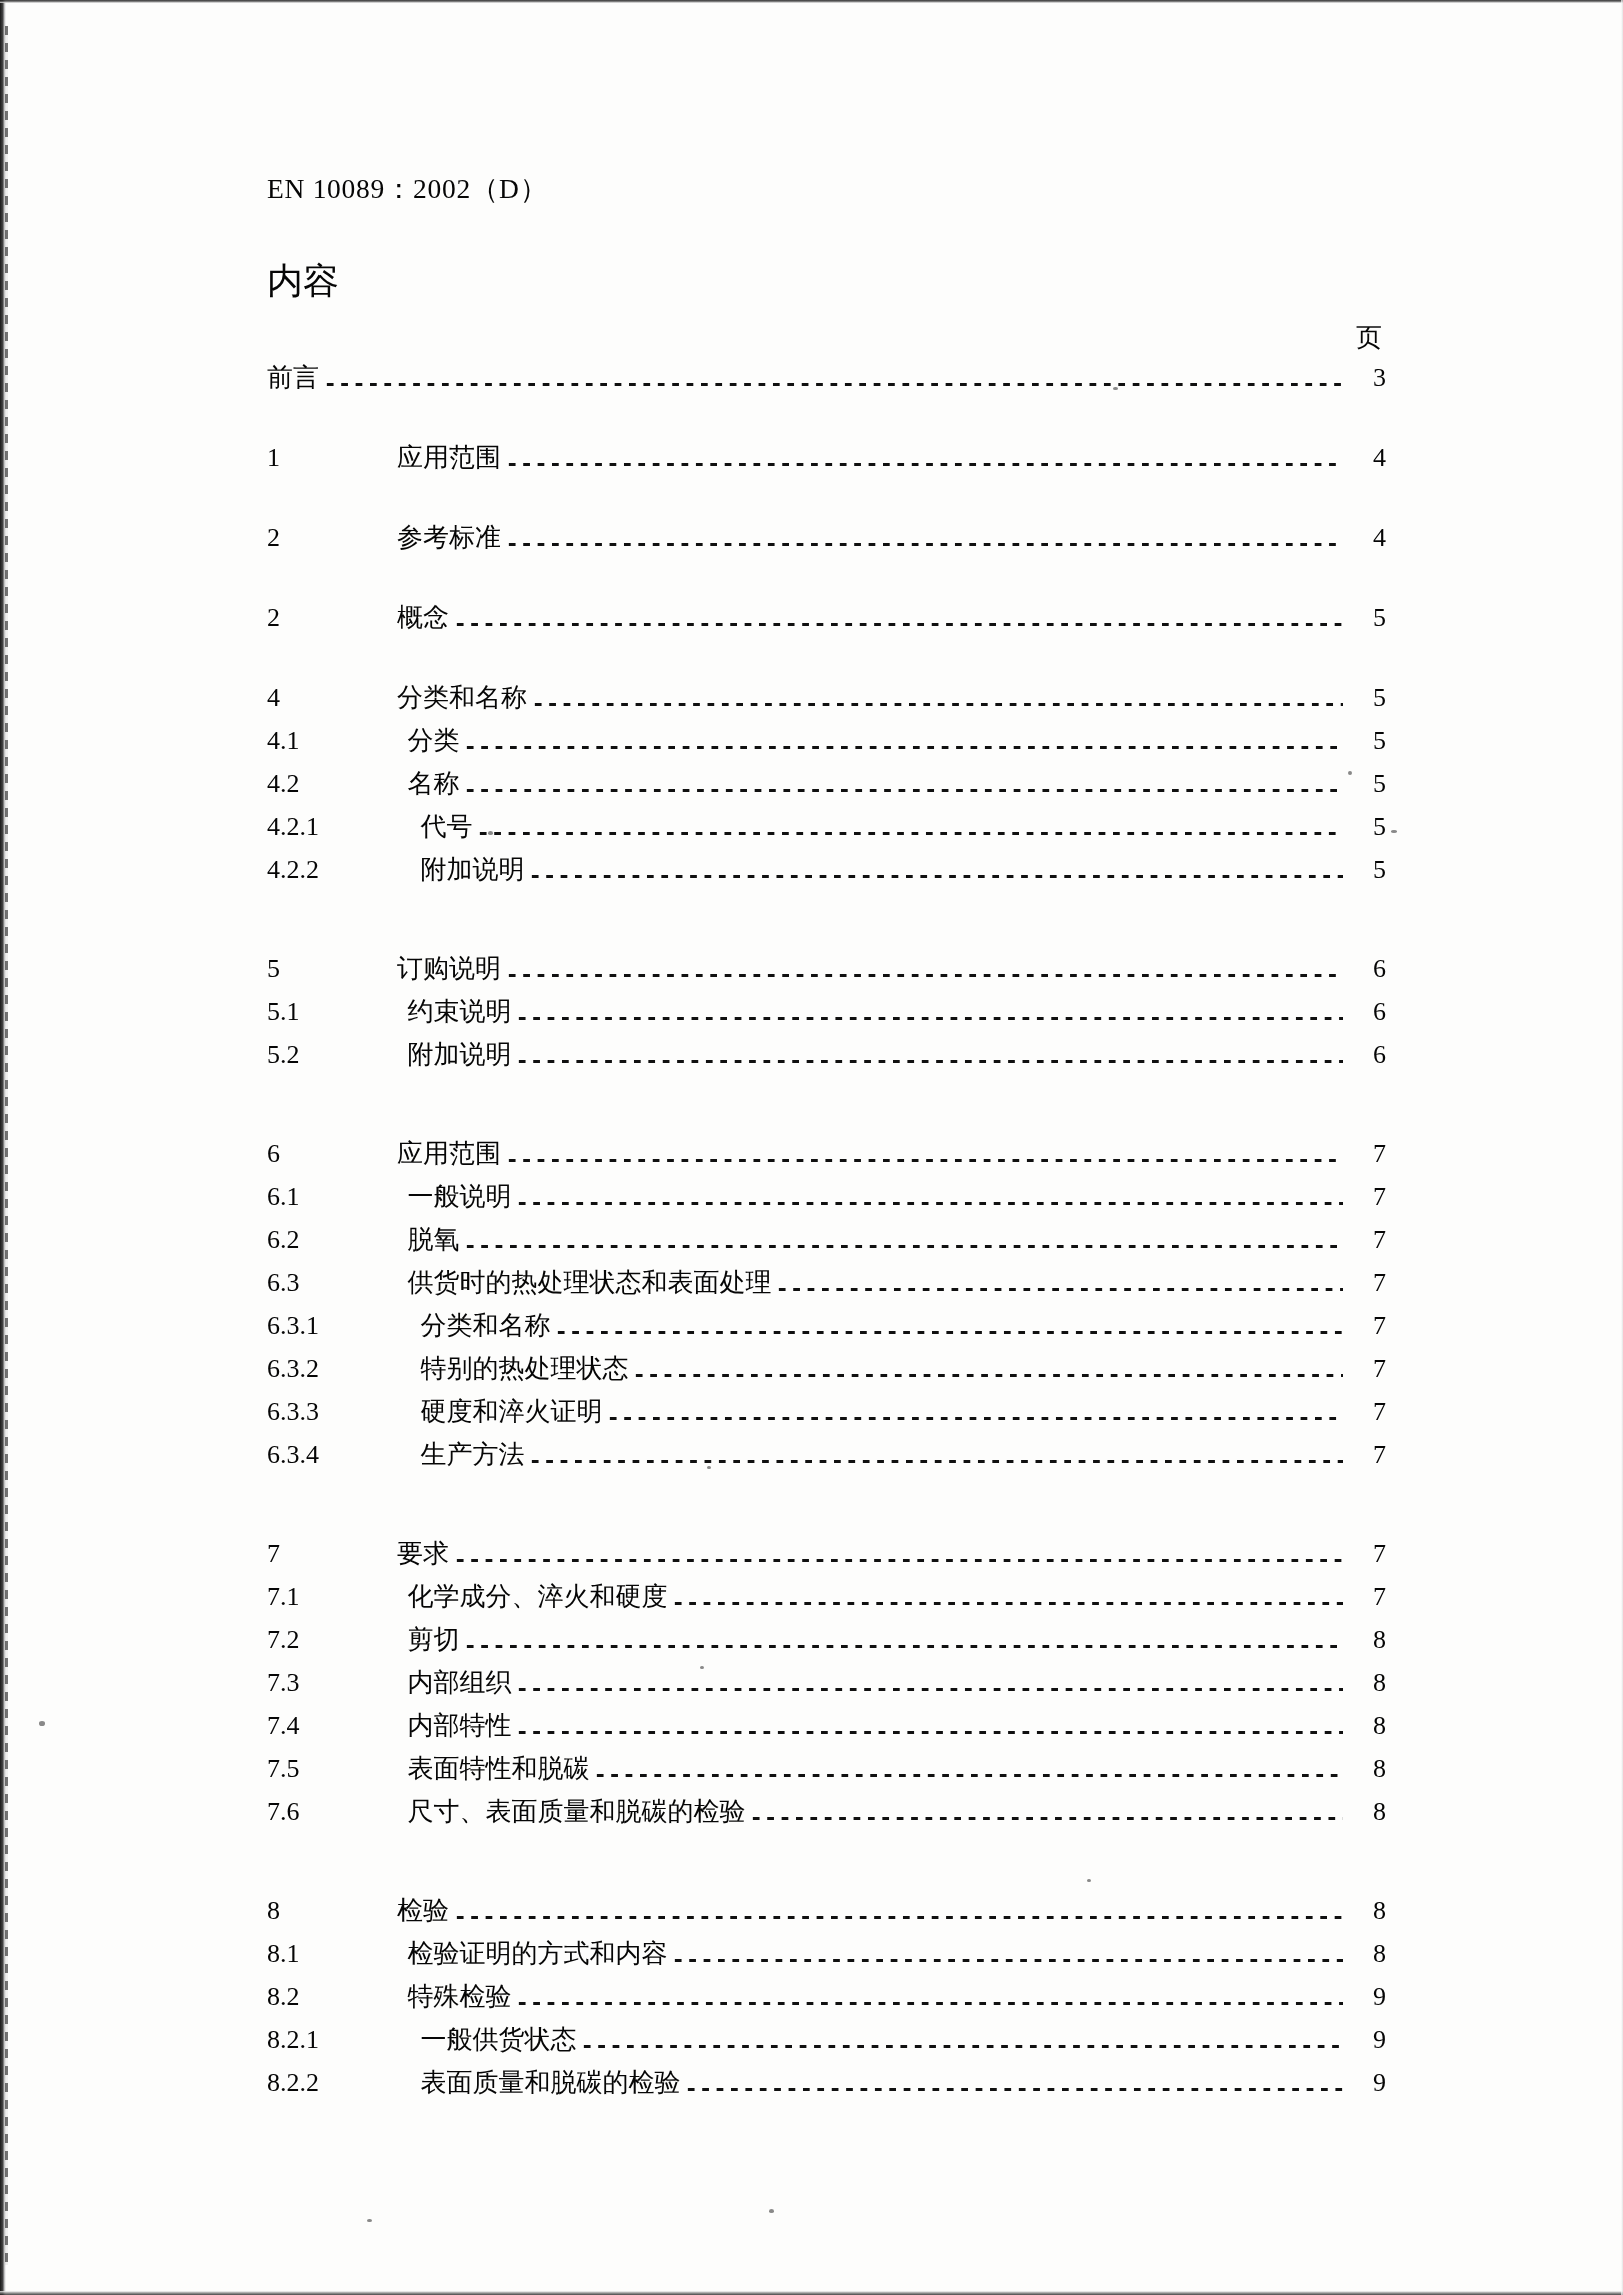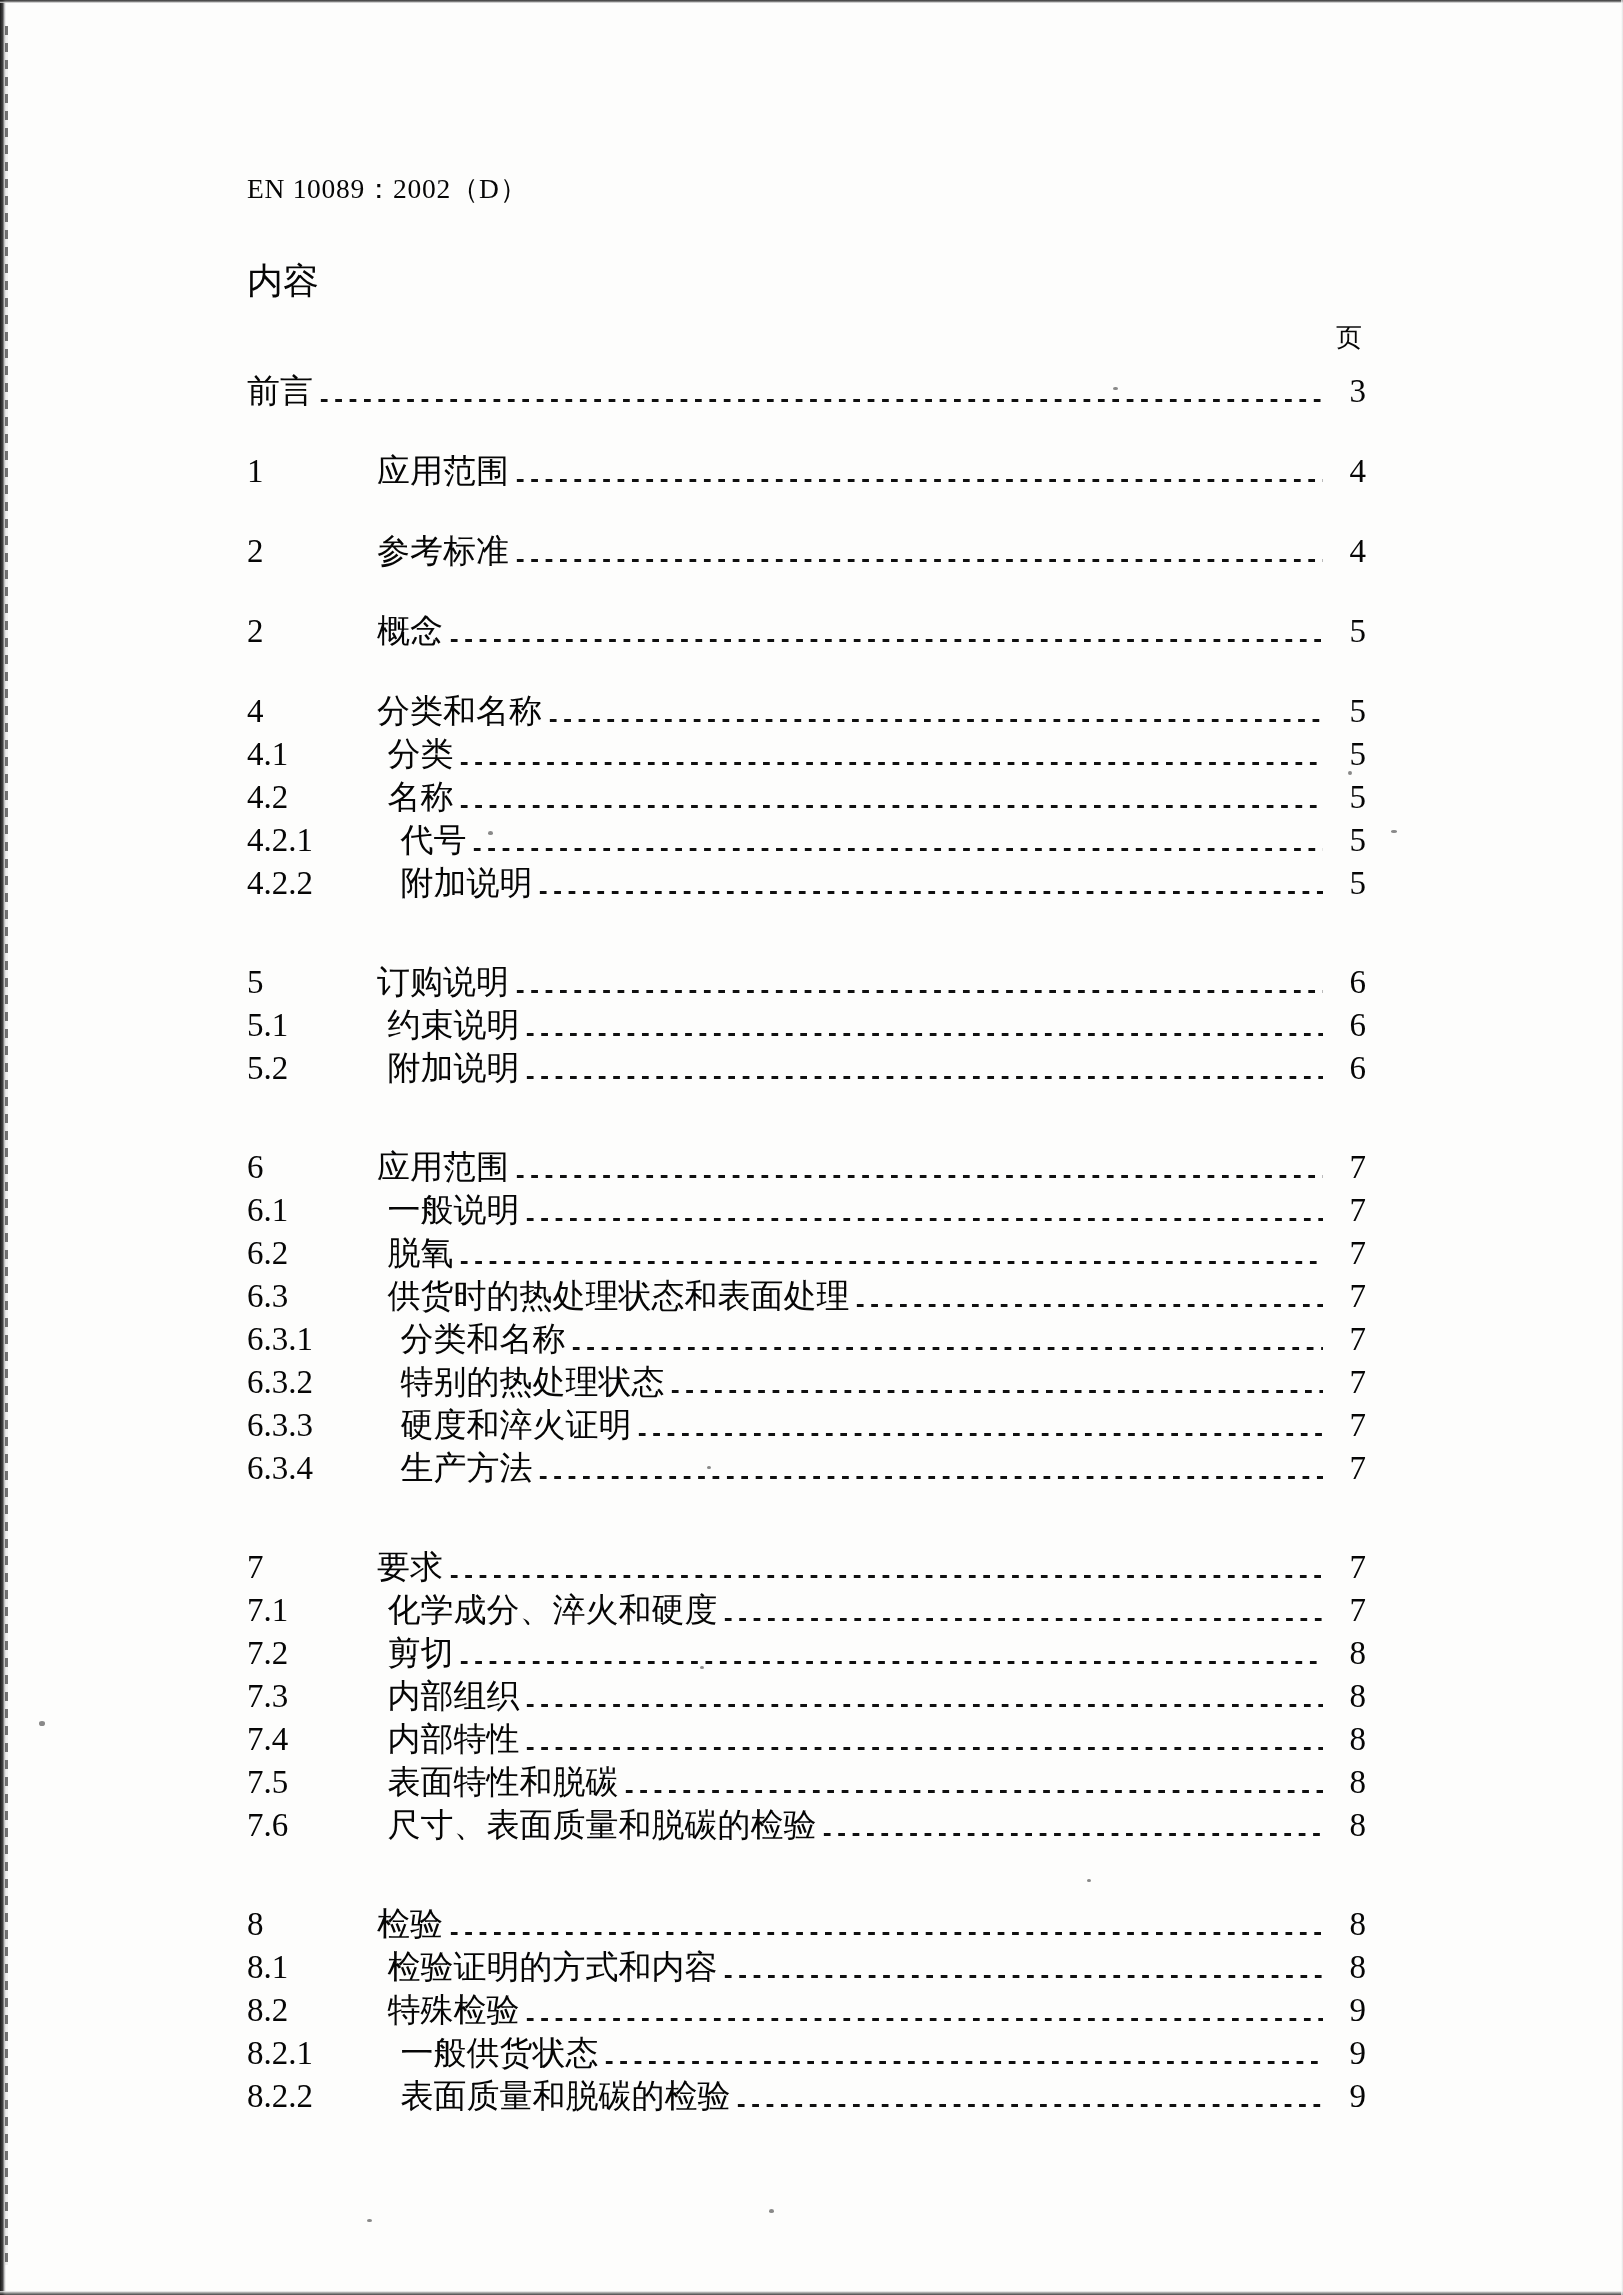"EN 10089：2002（D）" .content { margin-left: none -> 20px }
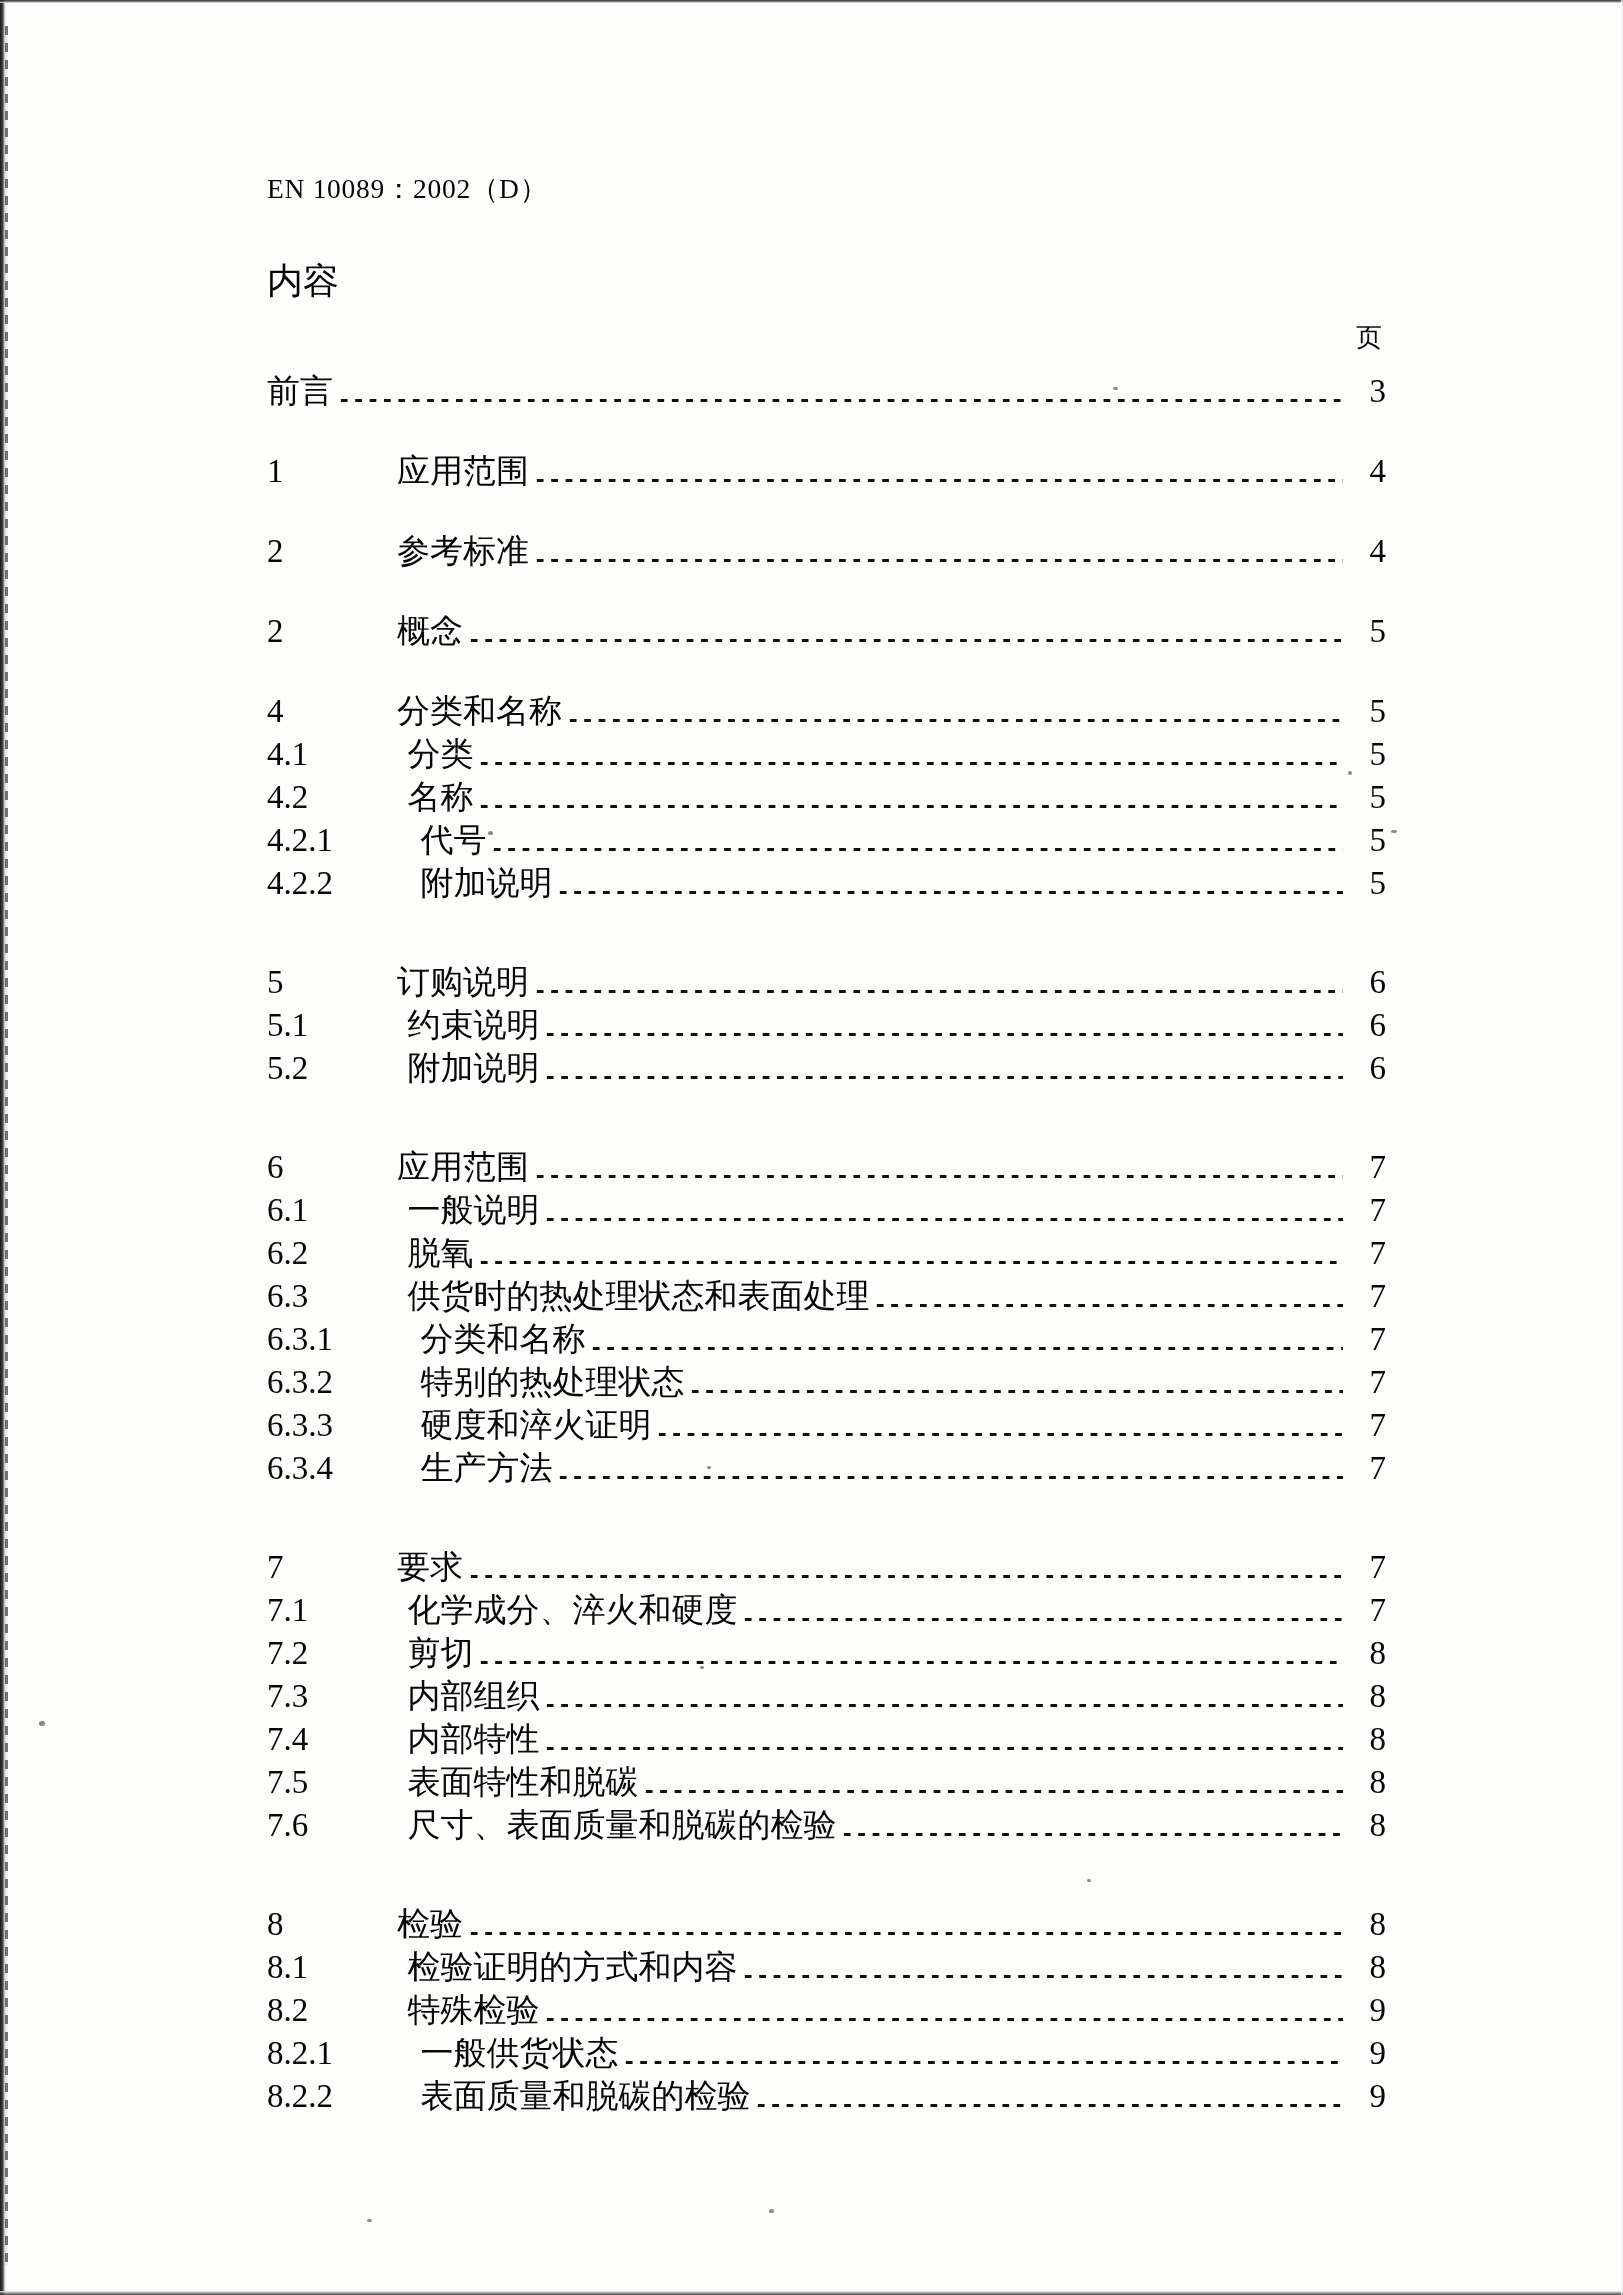"前言" .toc-row { align-items: flex-end -> none; font-size: 33px -> 26px }
